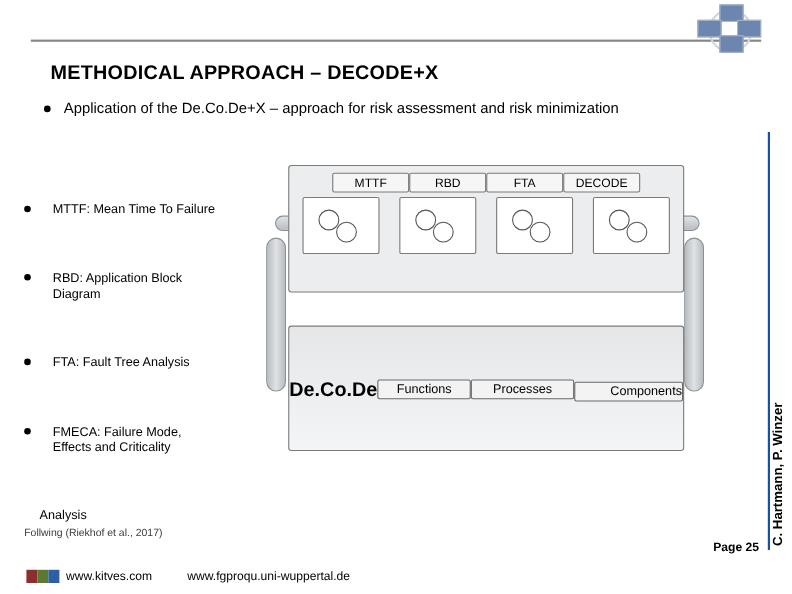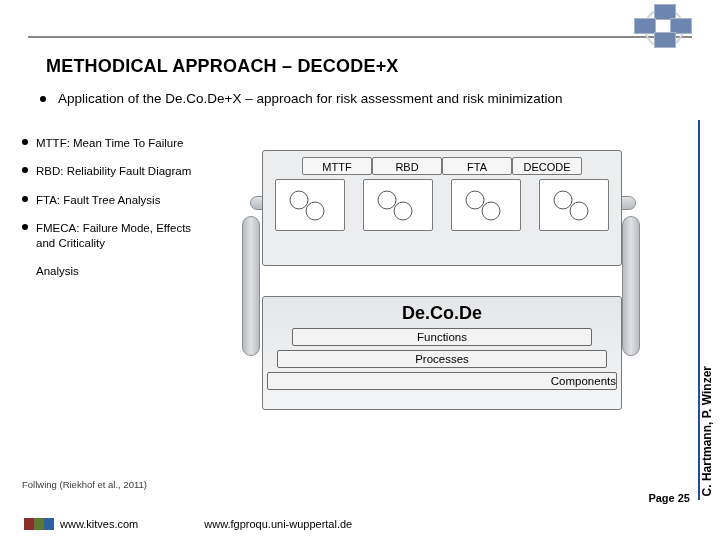"MTTF: Mean Time To Failure" .defs li { gap: 8px -> 20px; margin-top: none -> 48px }
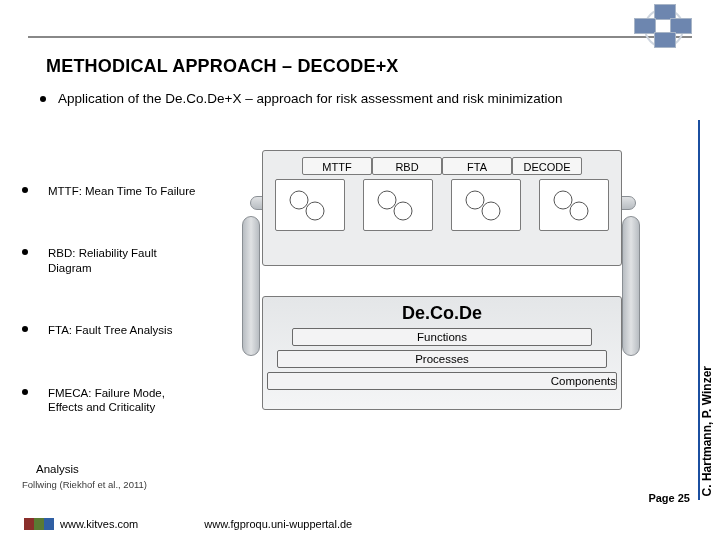"RBD: Reliability Fault Diagram" span { text: Reliability Fault -> Application Block }
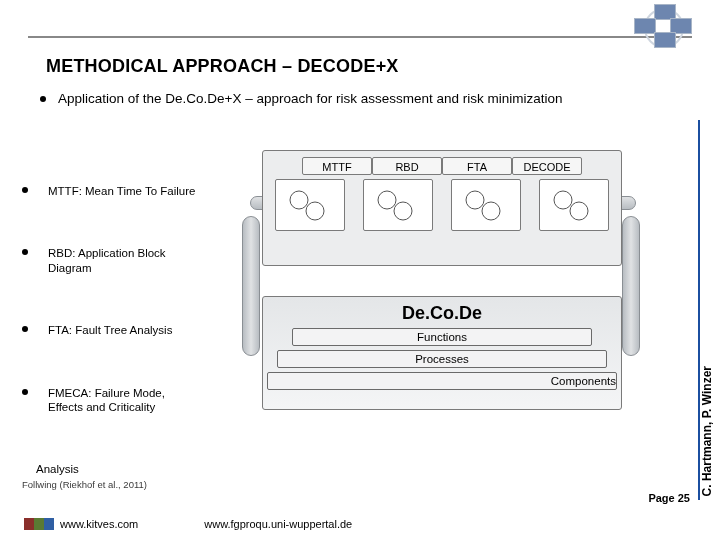"De.Co.De" .bottom-block { flex-direction: column -> row }
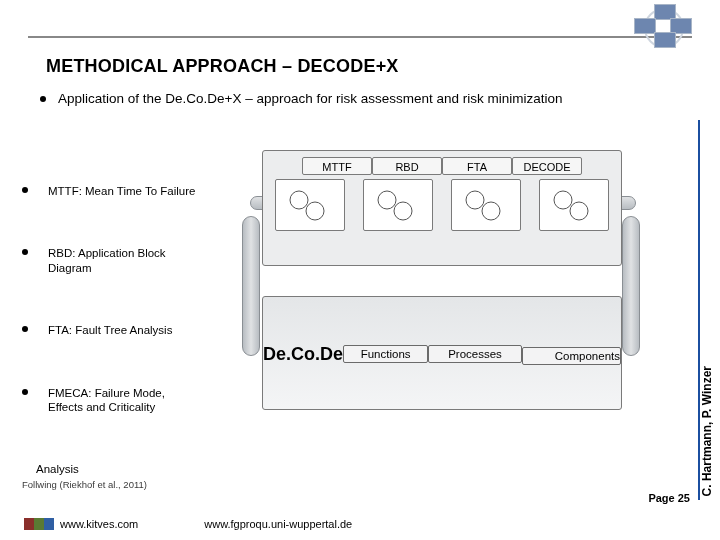"Follwing (Riekhof et al., 2011)" div.citation { text: 2011 -> 2017 }
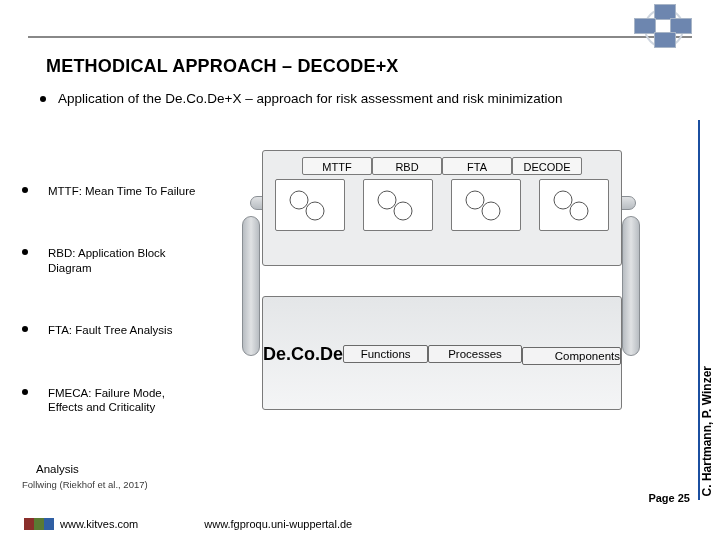"www.kitves.com" .footer { gap: 34px -> none }
